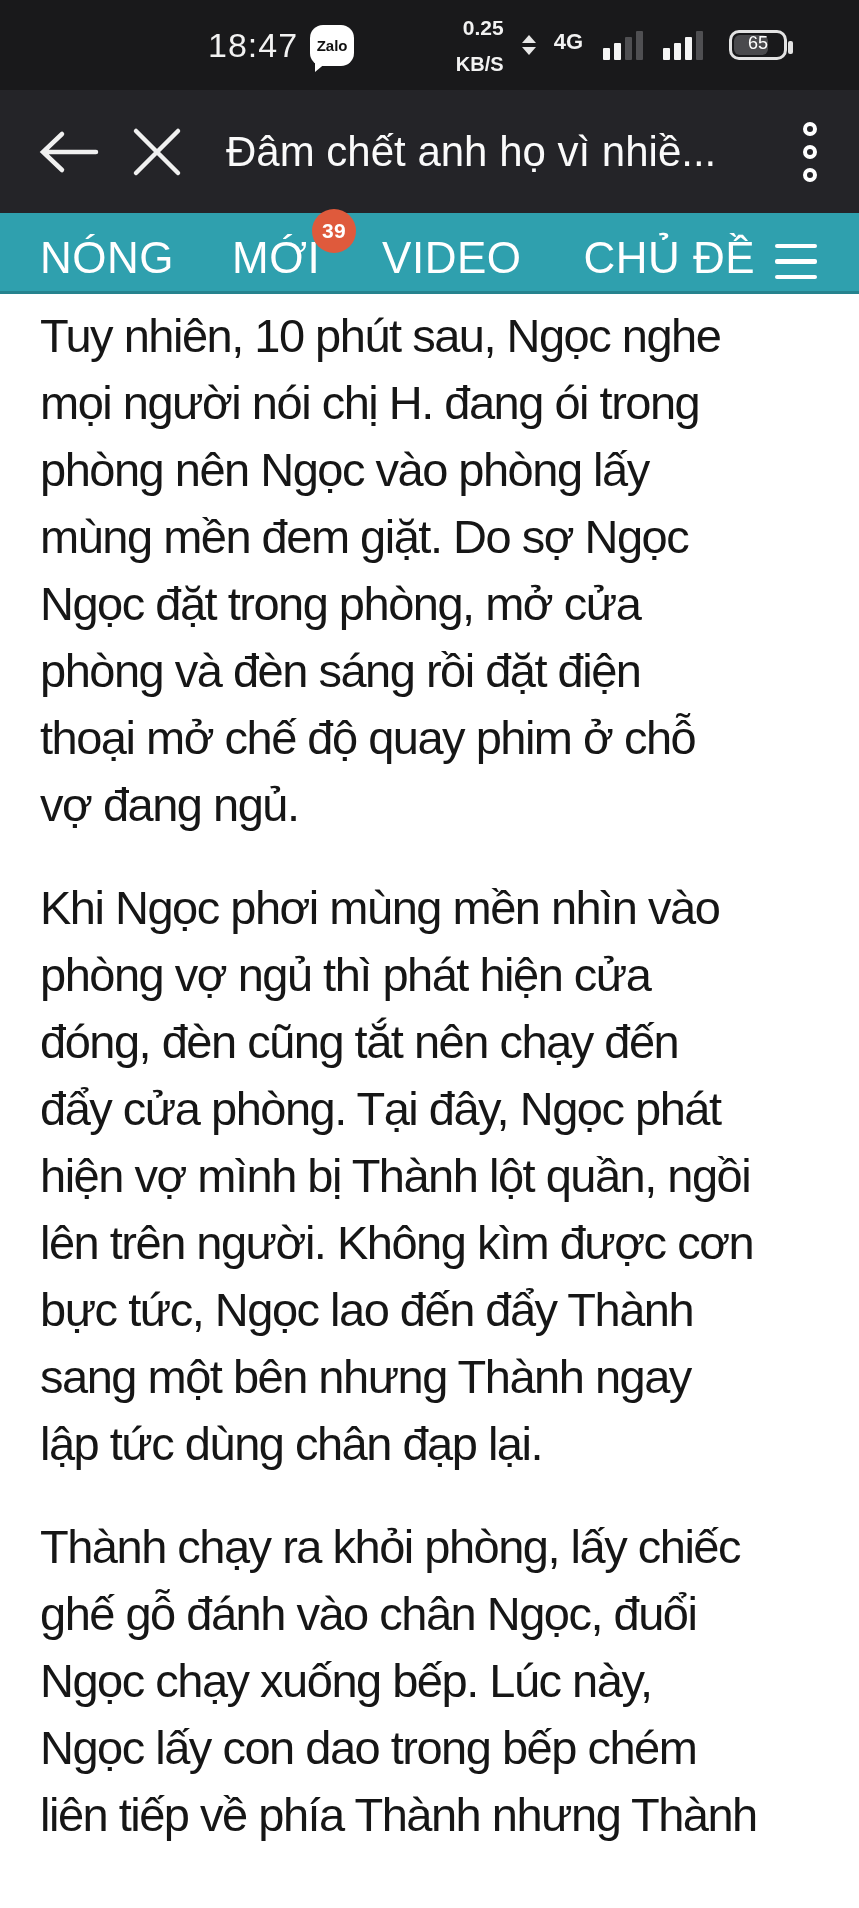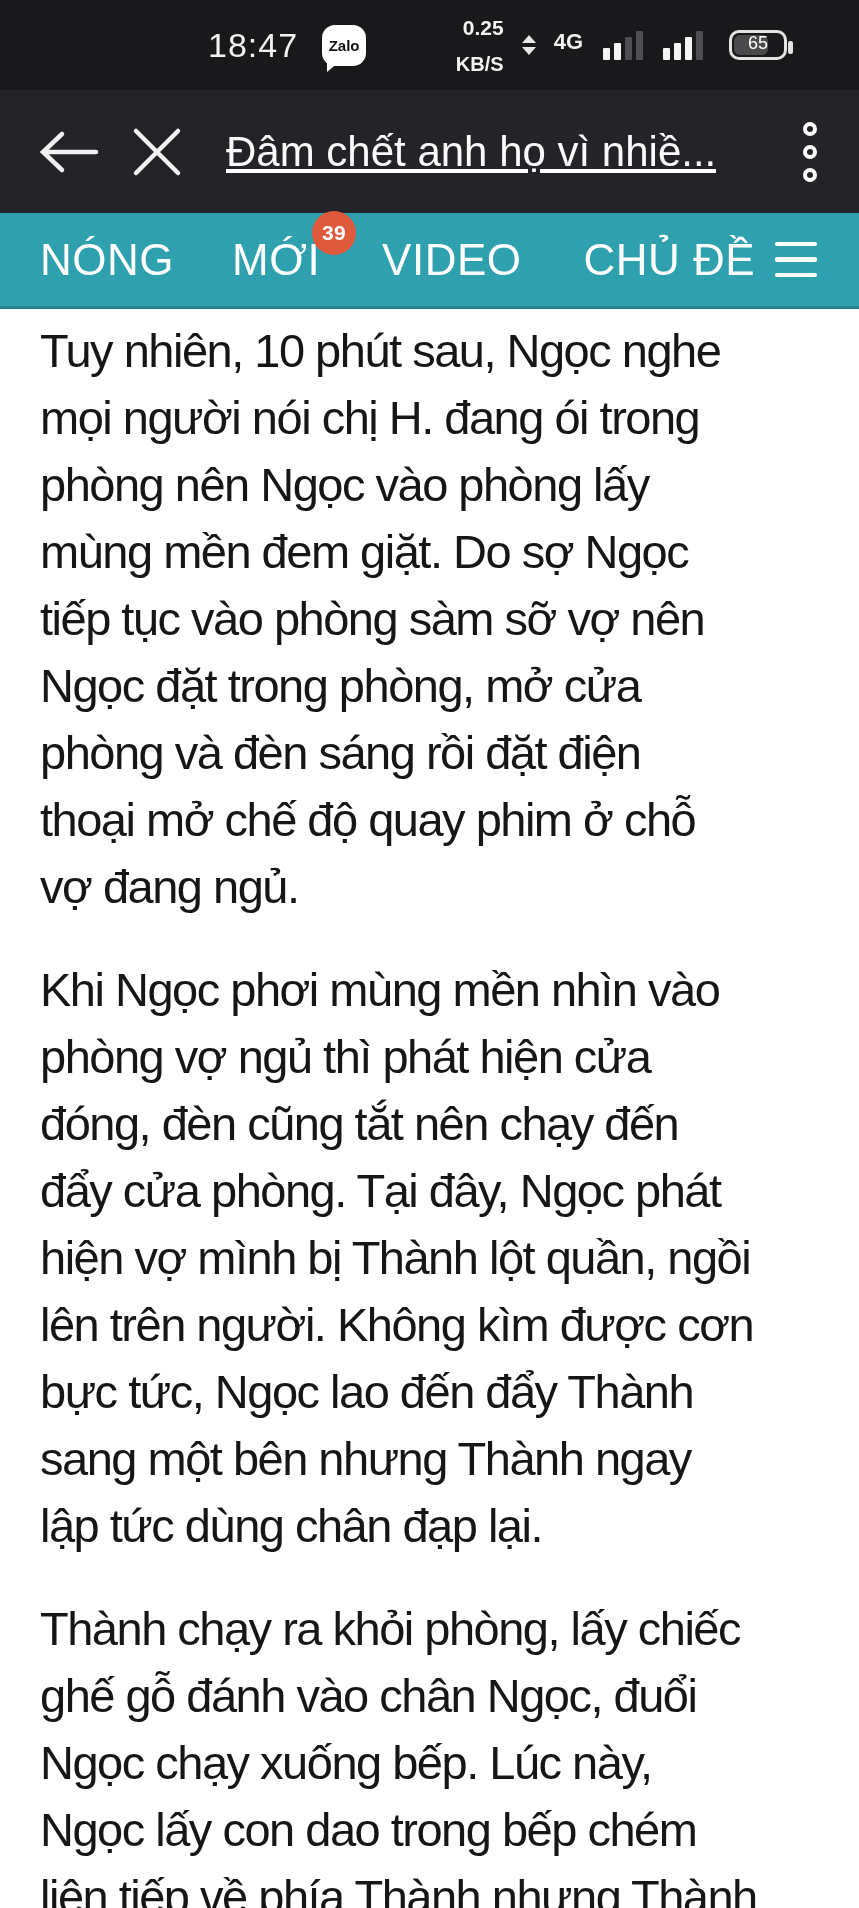"18:47" .sb-left { gap: 24px -> 12px }
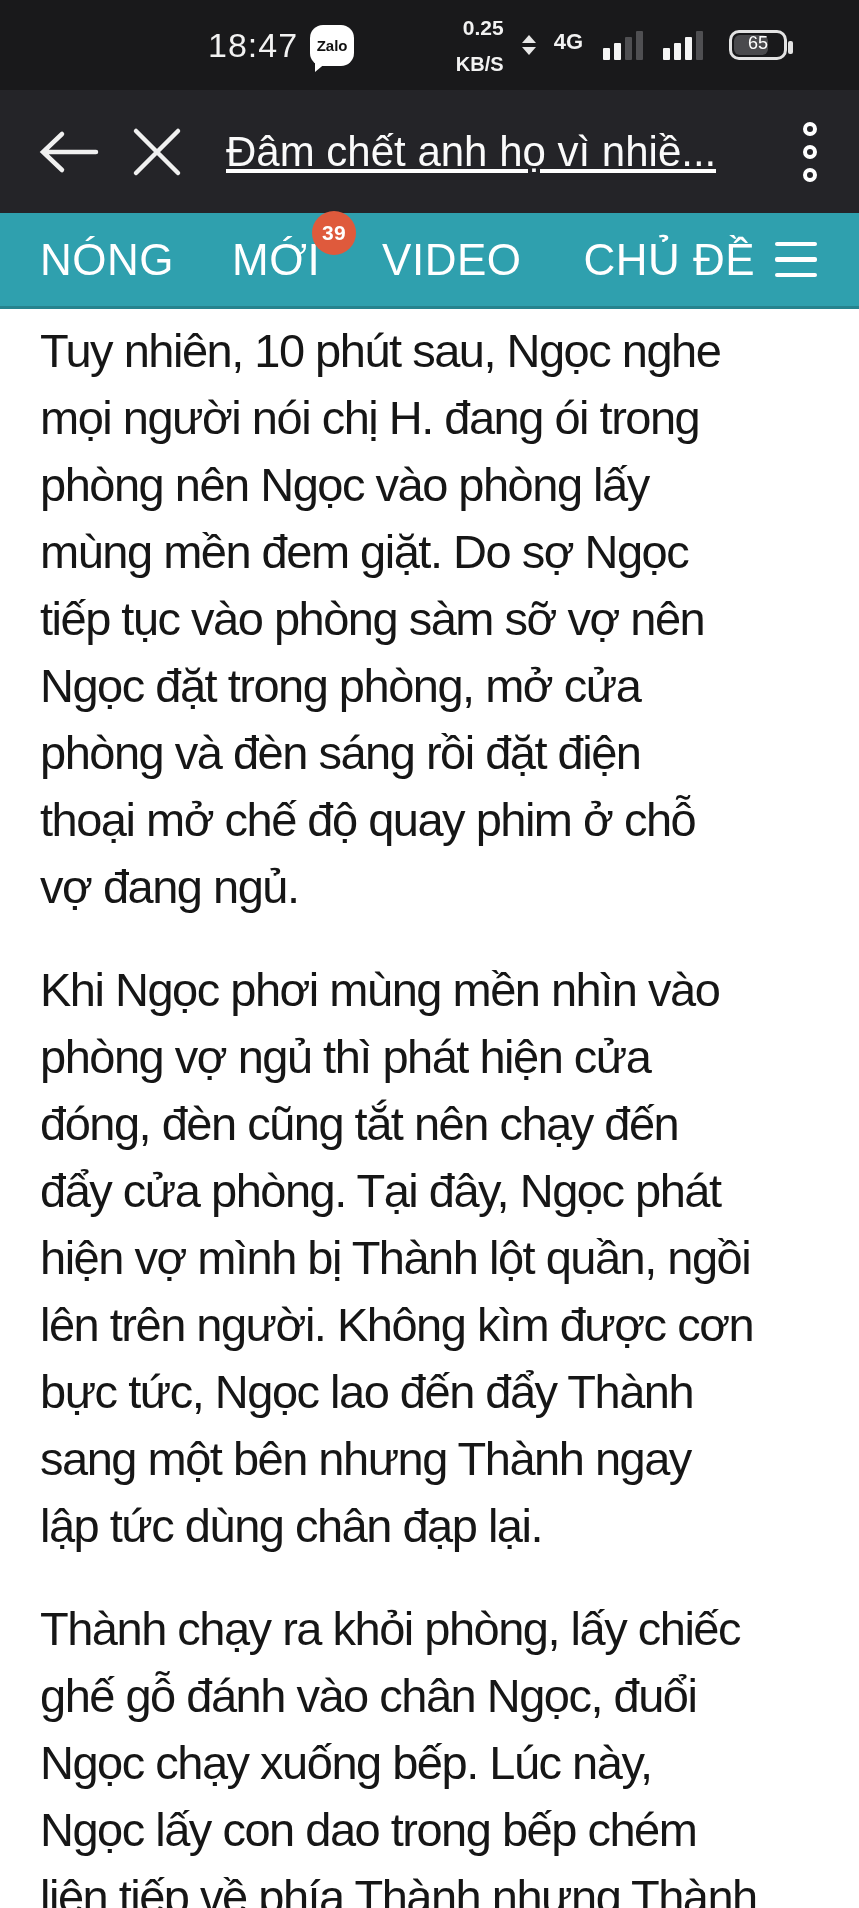"Đâm chết anh họ vì" .app-header { text-decoration: underline -> none }
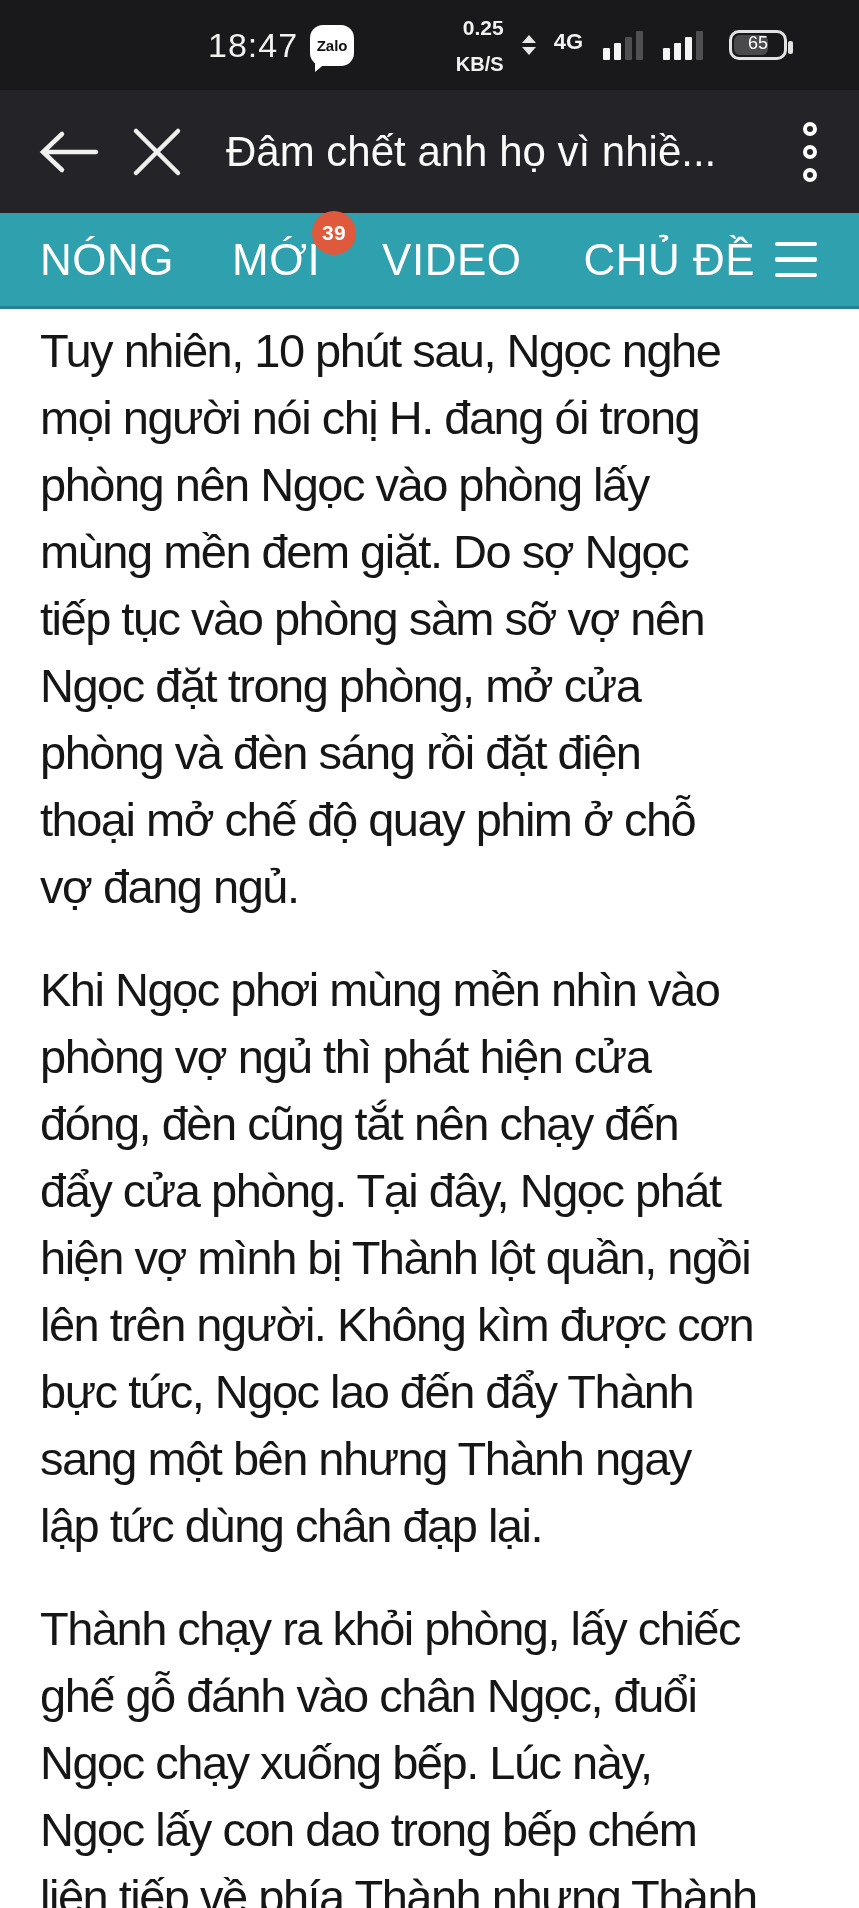"NÓNG" .nav-bar { align-items: center -> flex-end; height: 96px -> 81px }
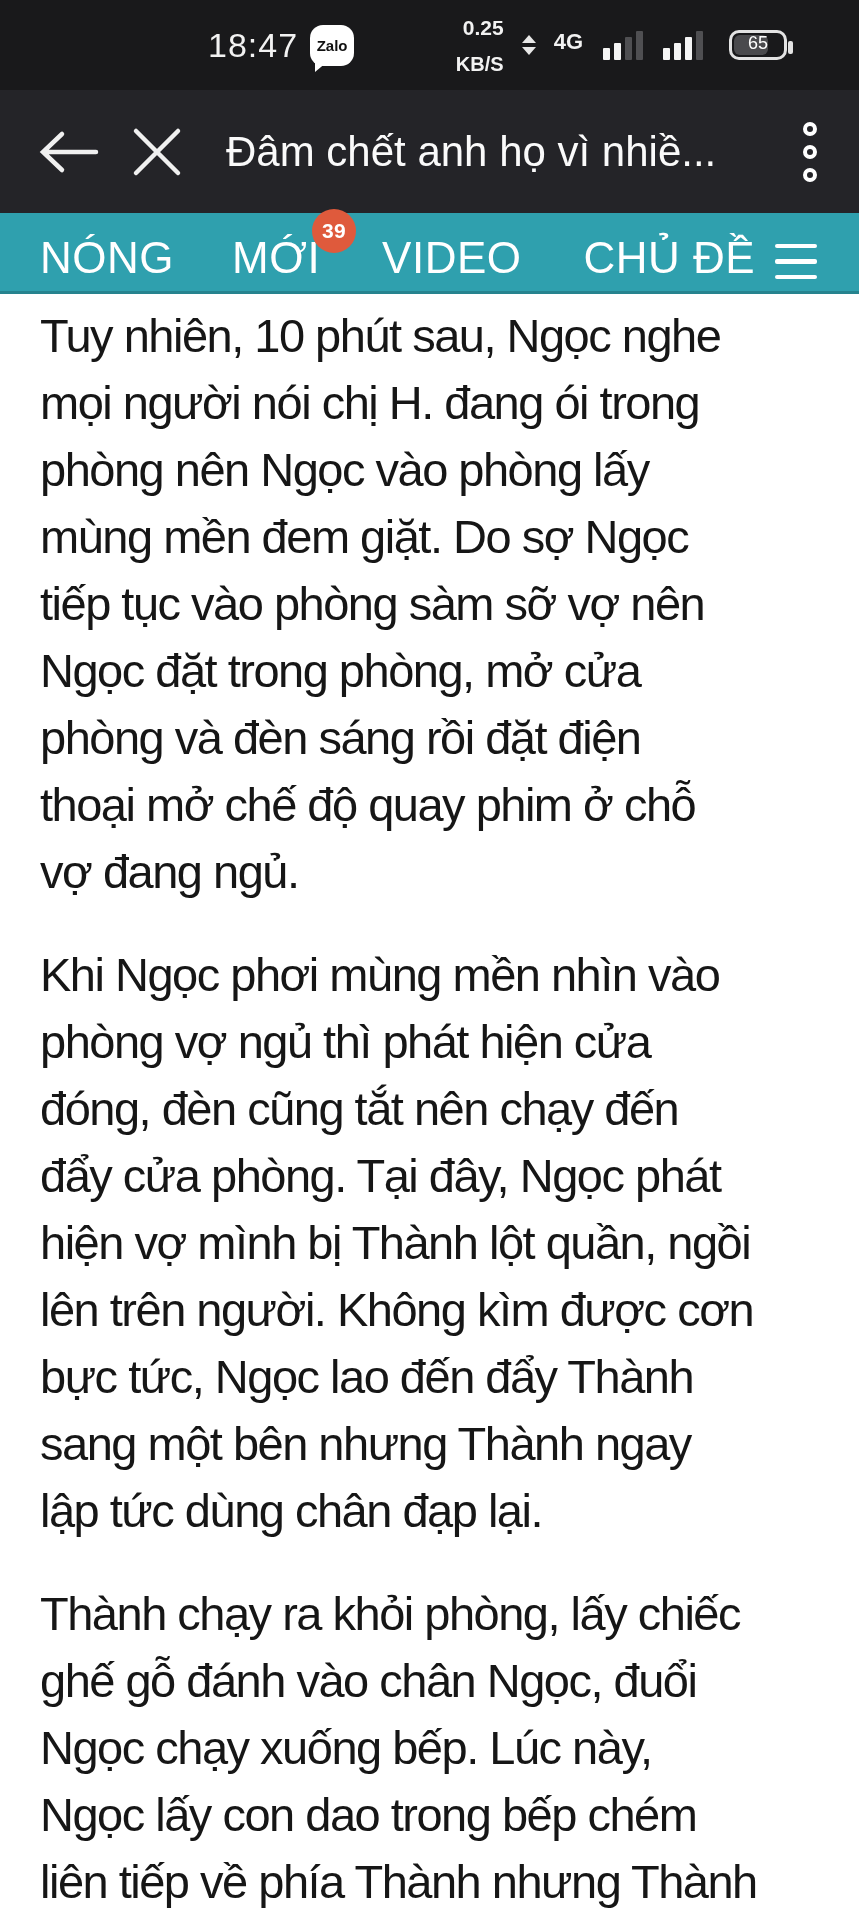"tiếp tục vào phòng sàm" div.article-line { html: <div>tiếp tục vào phòng sàm sỡ vợ nên</div> -> none }
